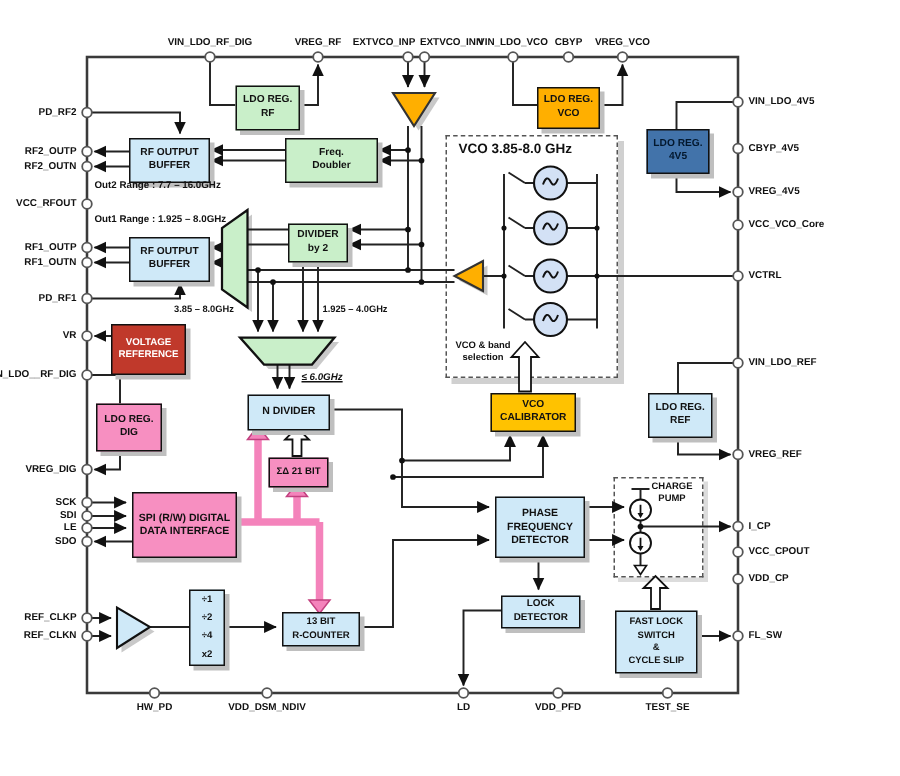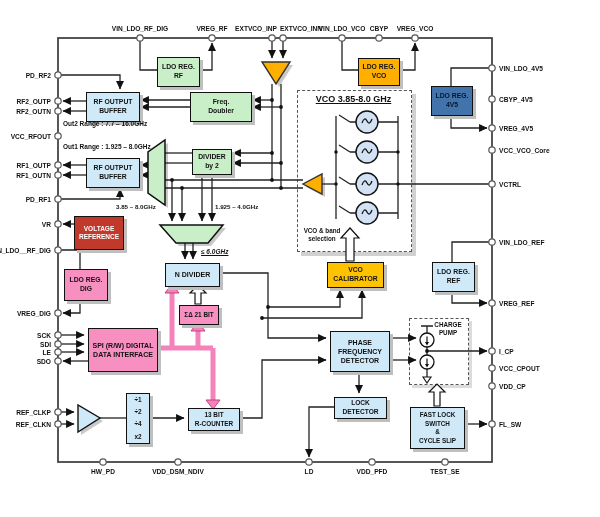"VCO 3.85-8.0 GHz" div.boxtitle { left: 297px -> 287px; text-decoration: underline -> none }
